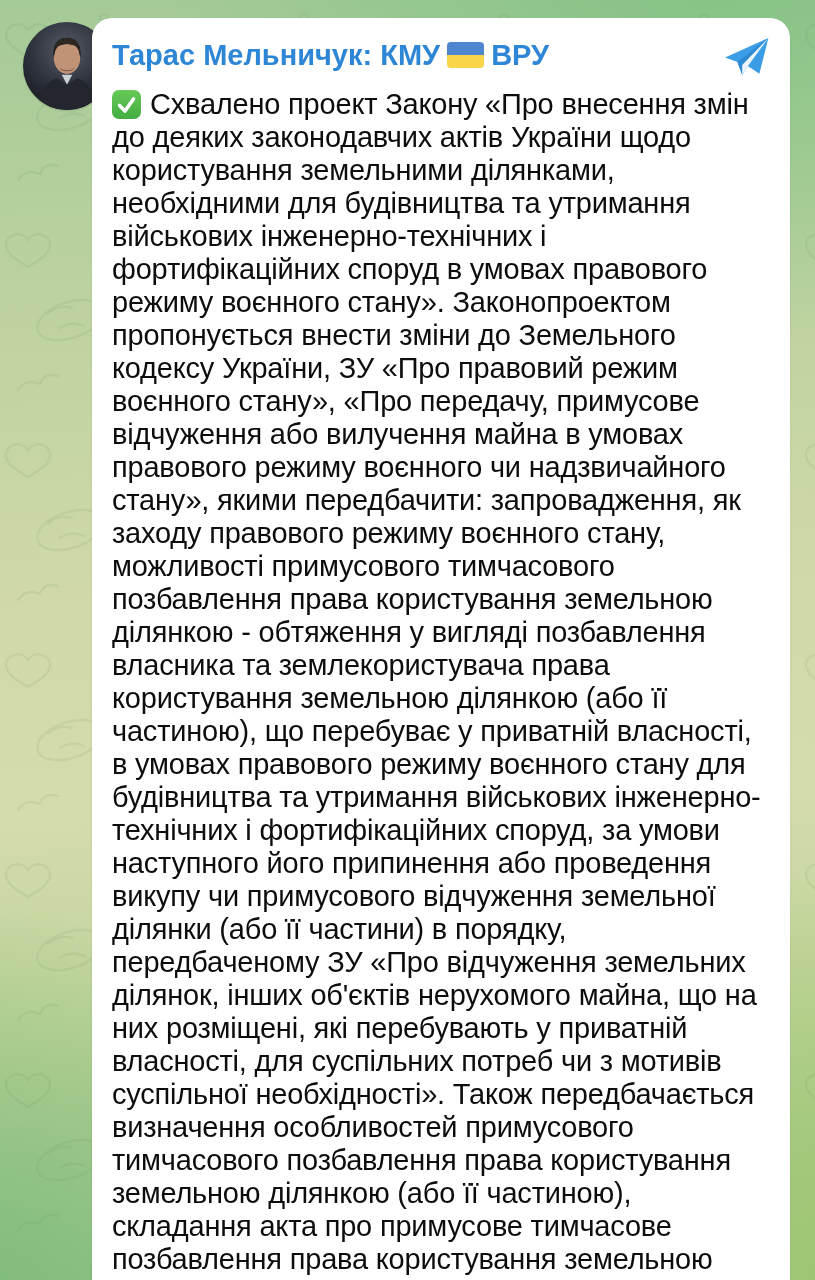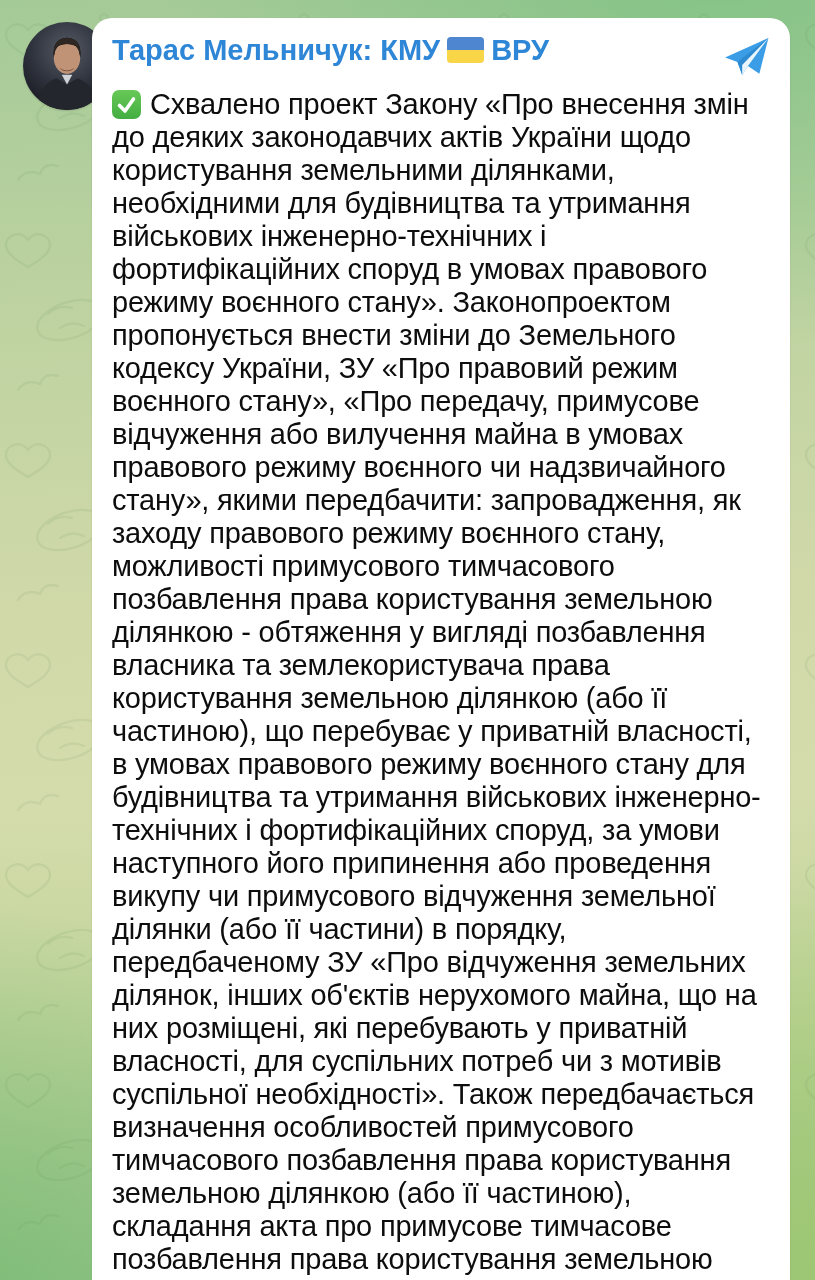"Тарас Мельничук: КМУ ВРУ" .bubble-header { align-items: flex-start -> center }
